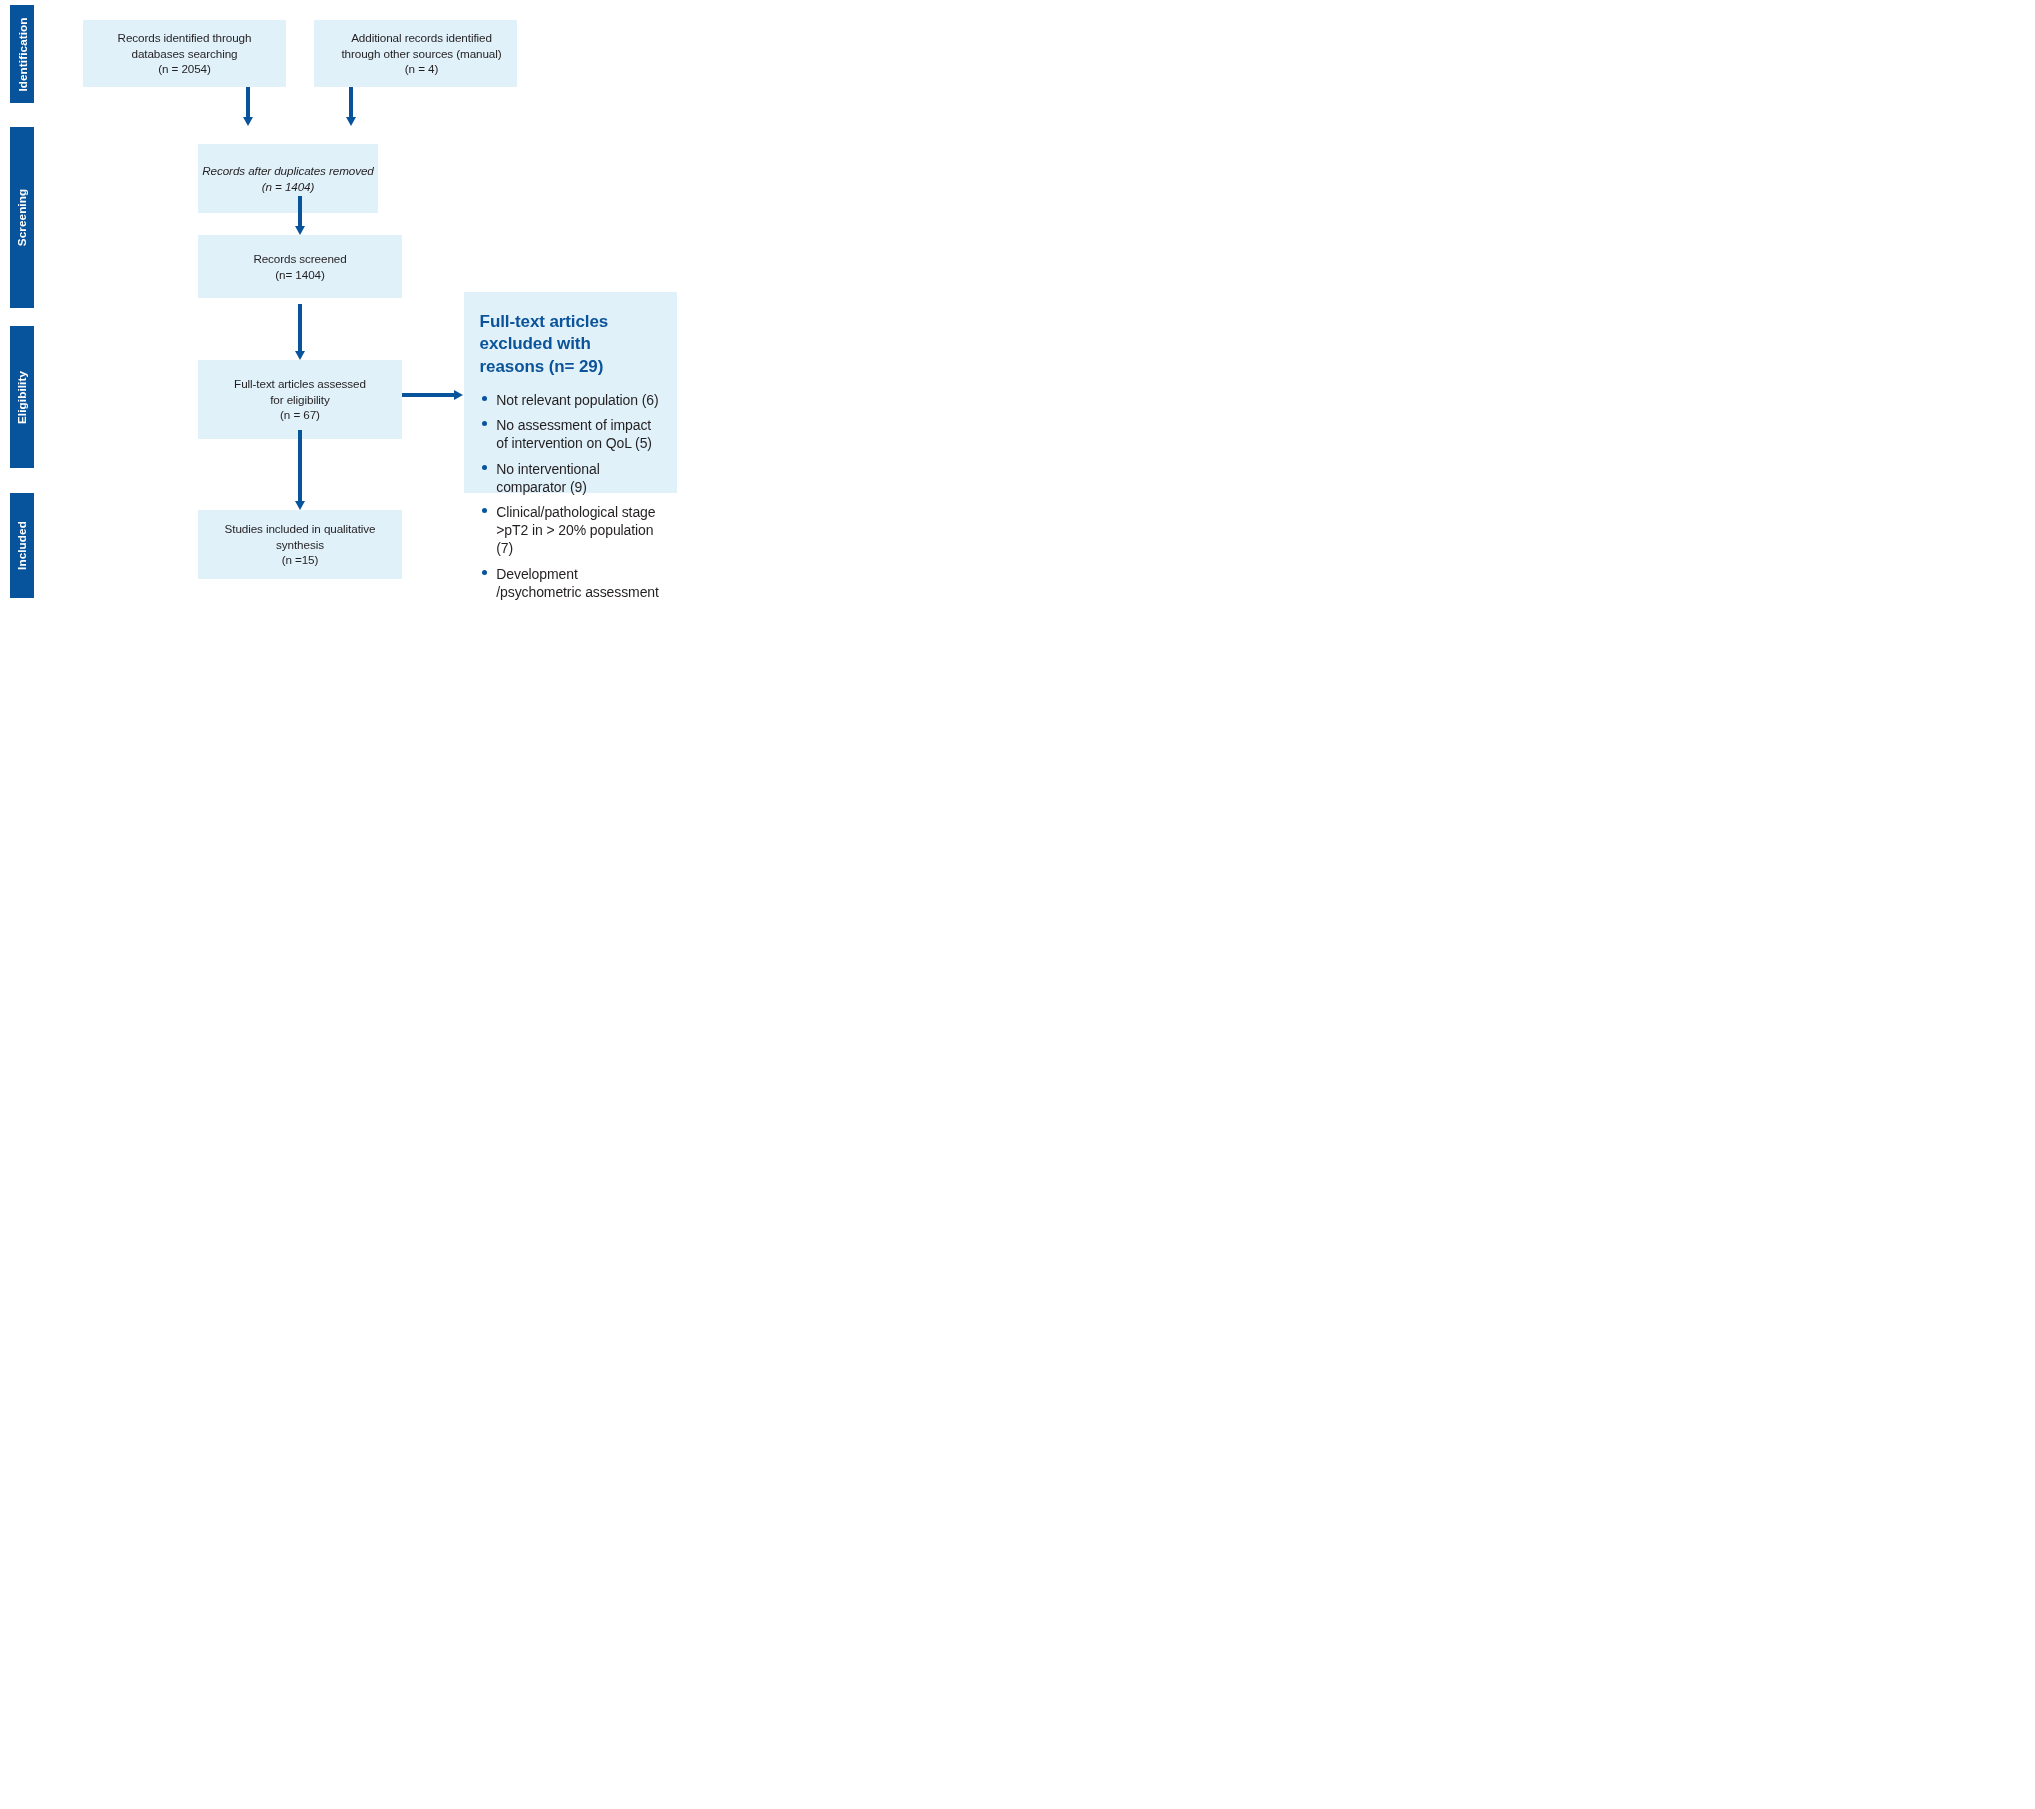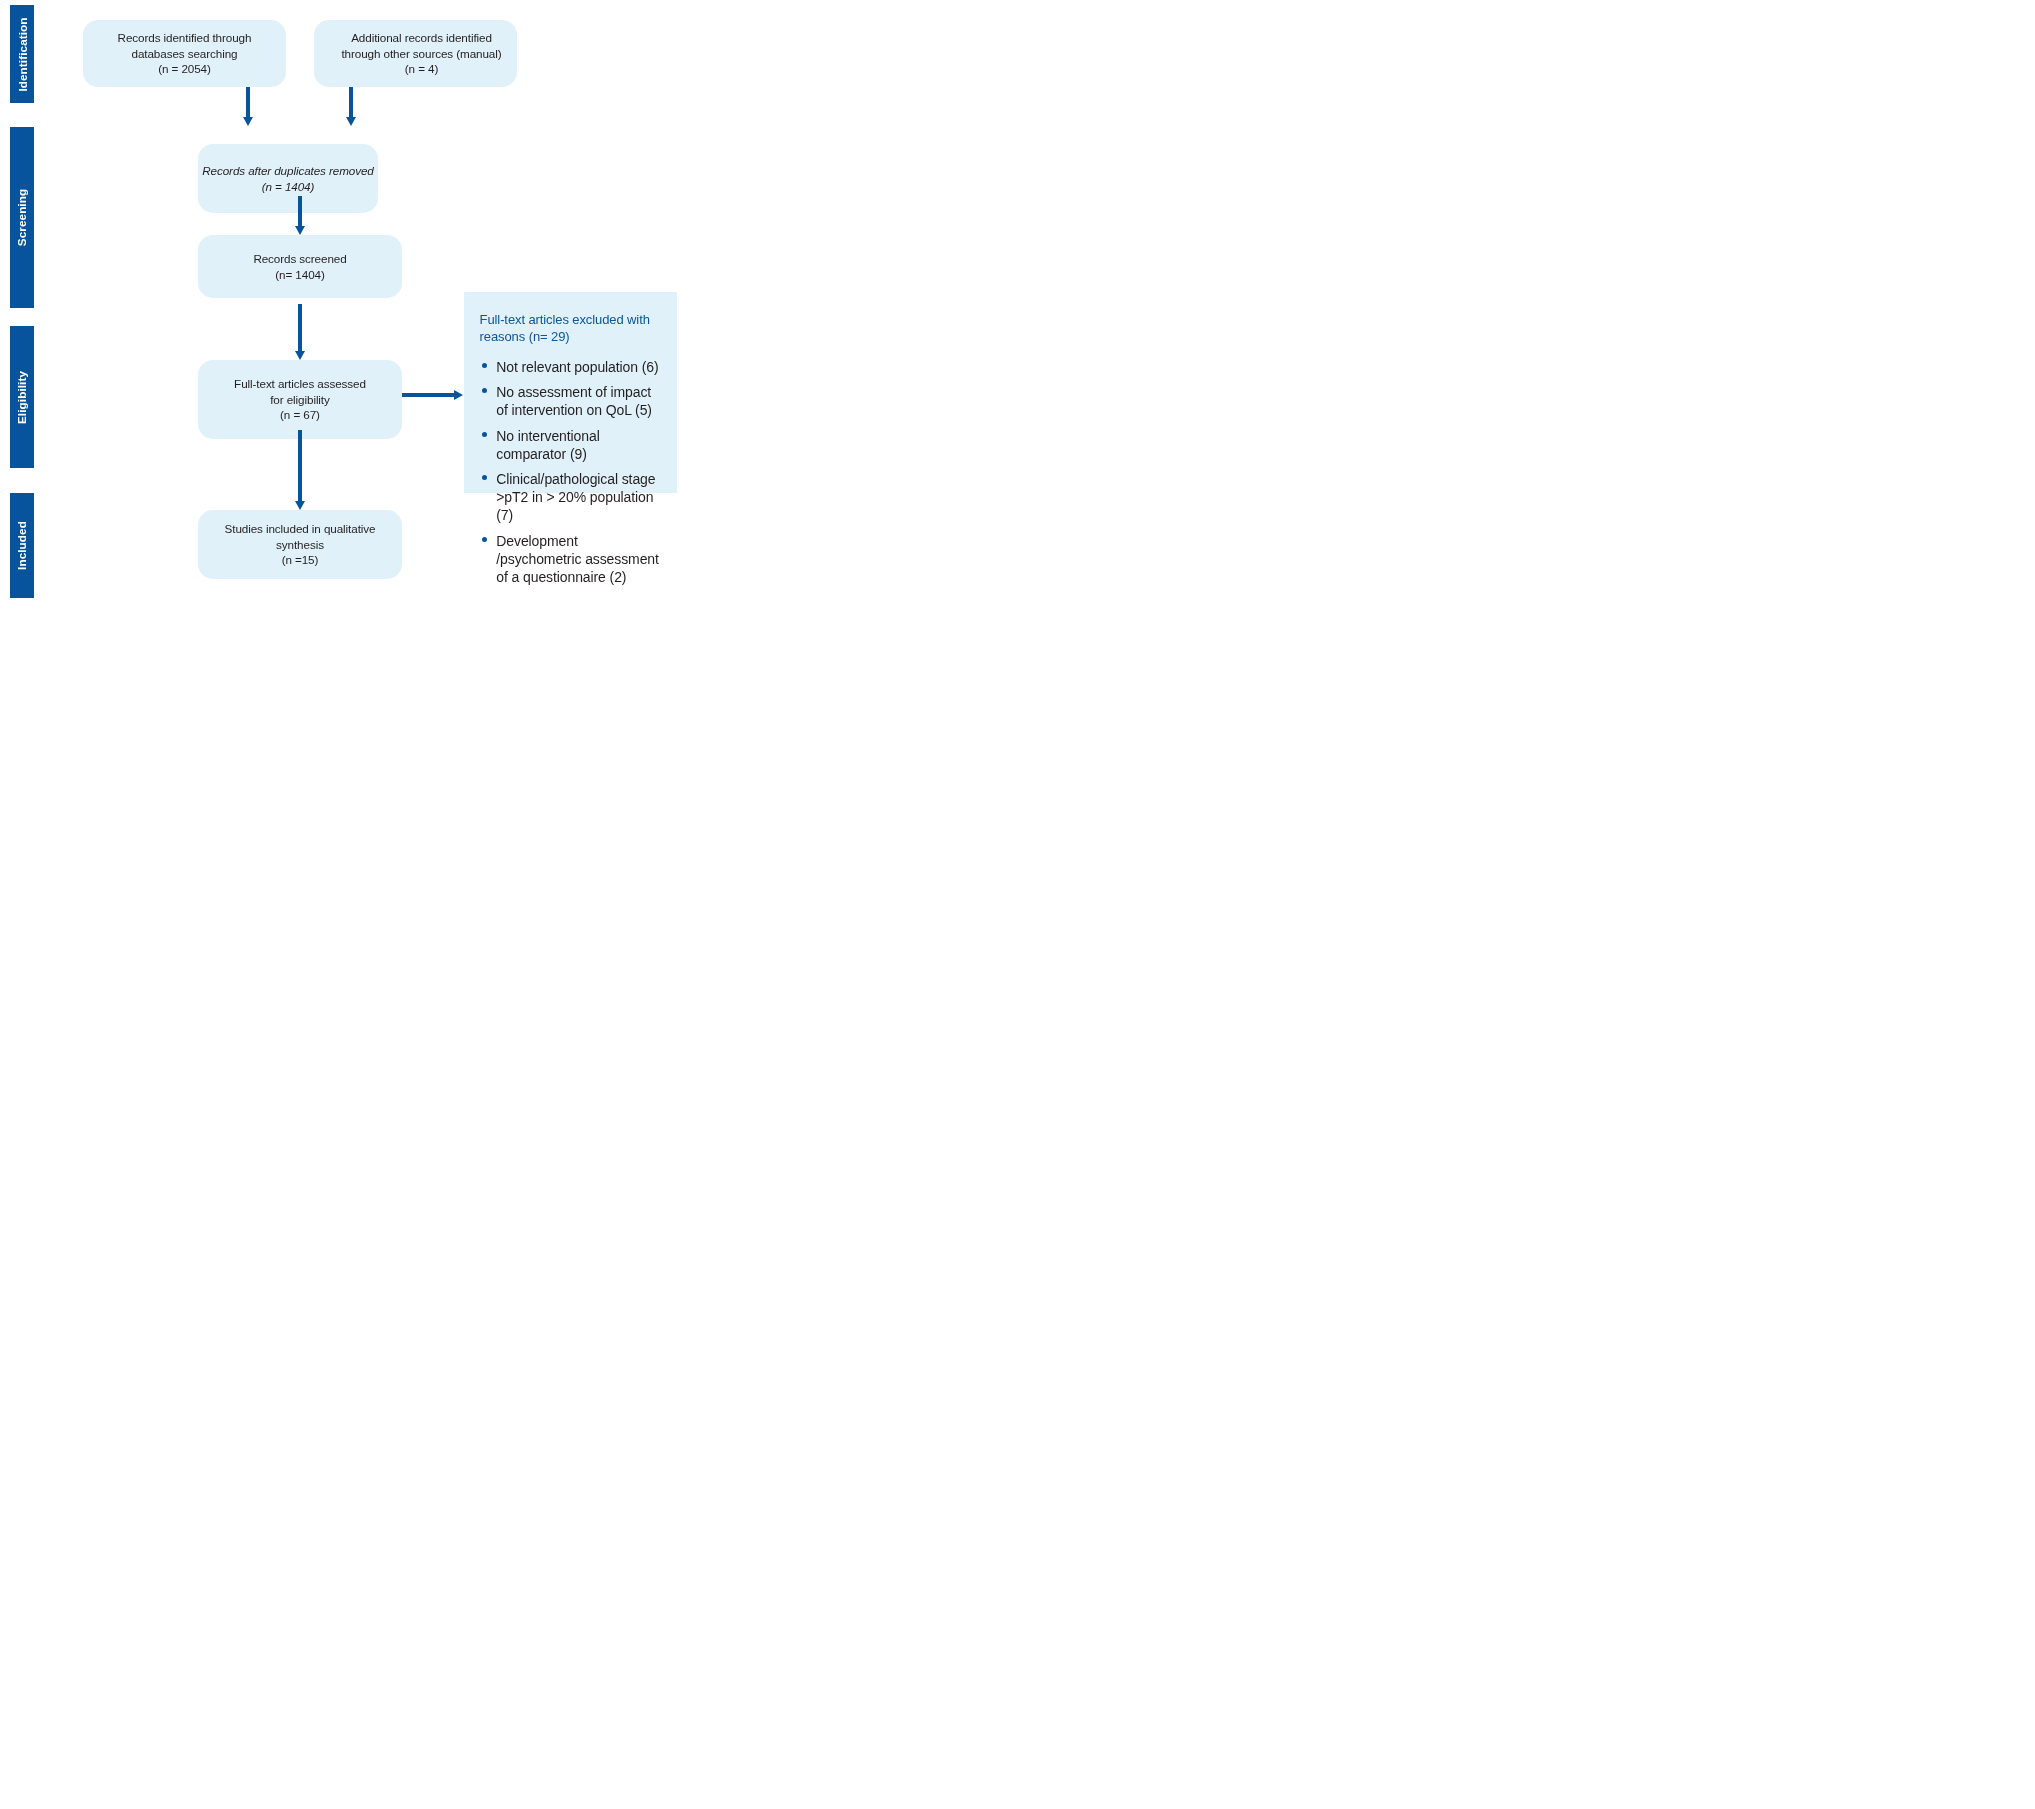"Records identified through" .fbox { border-radius: 15px -> none }
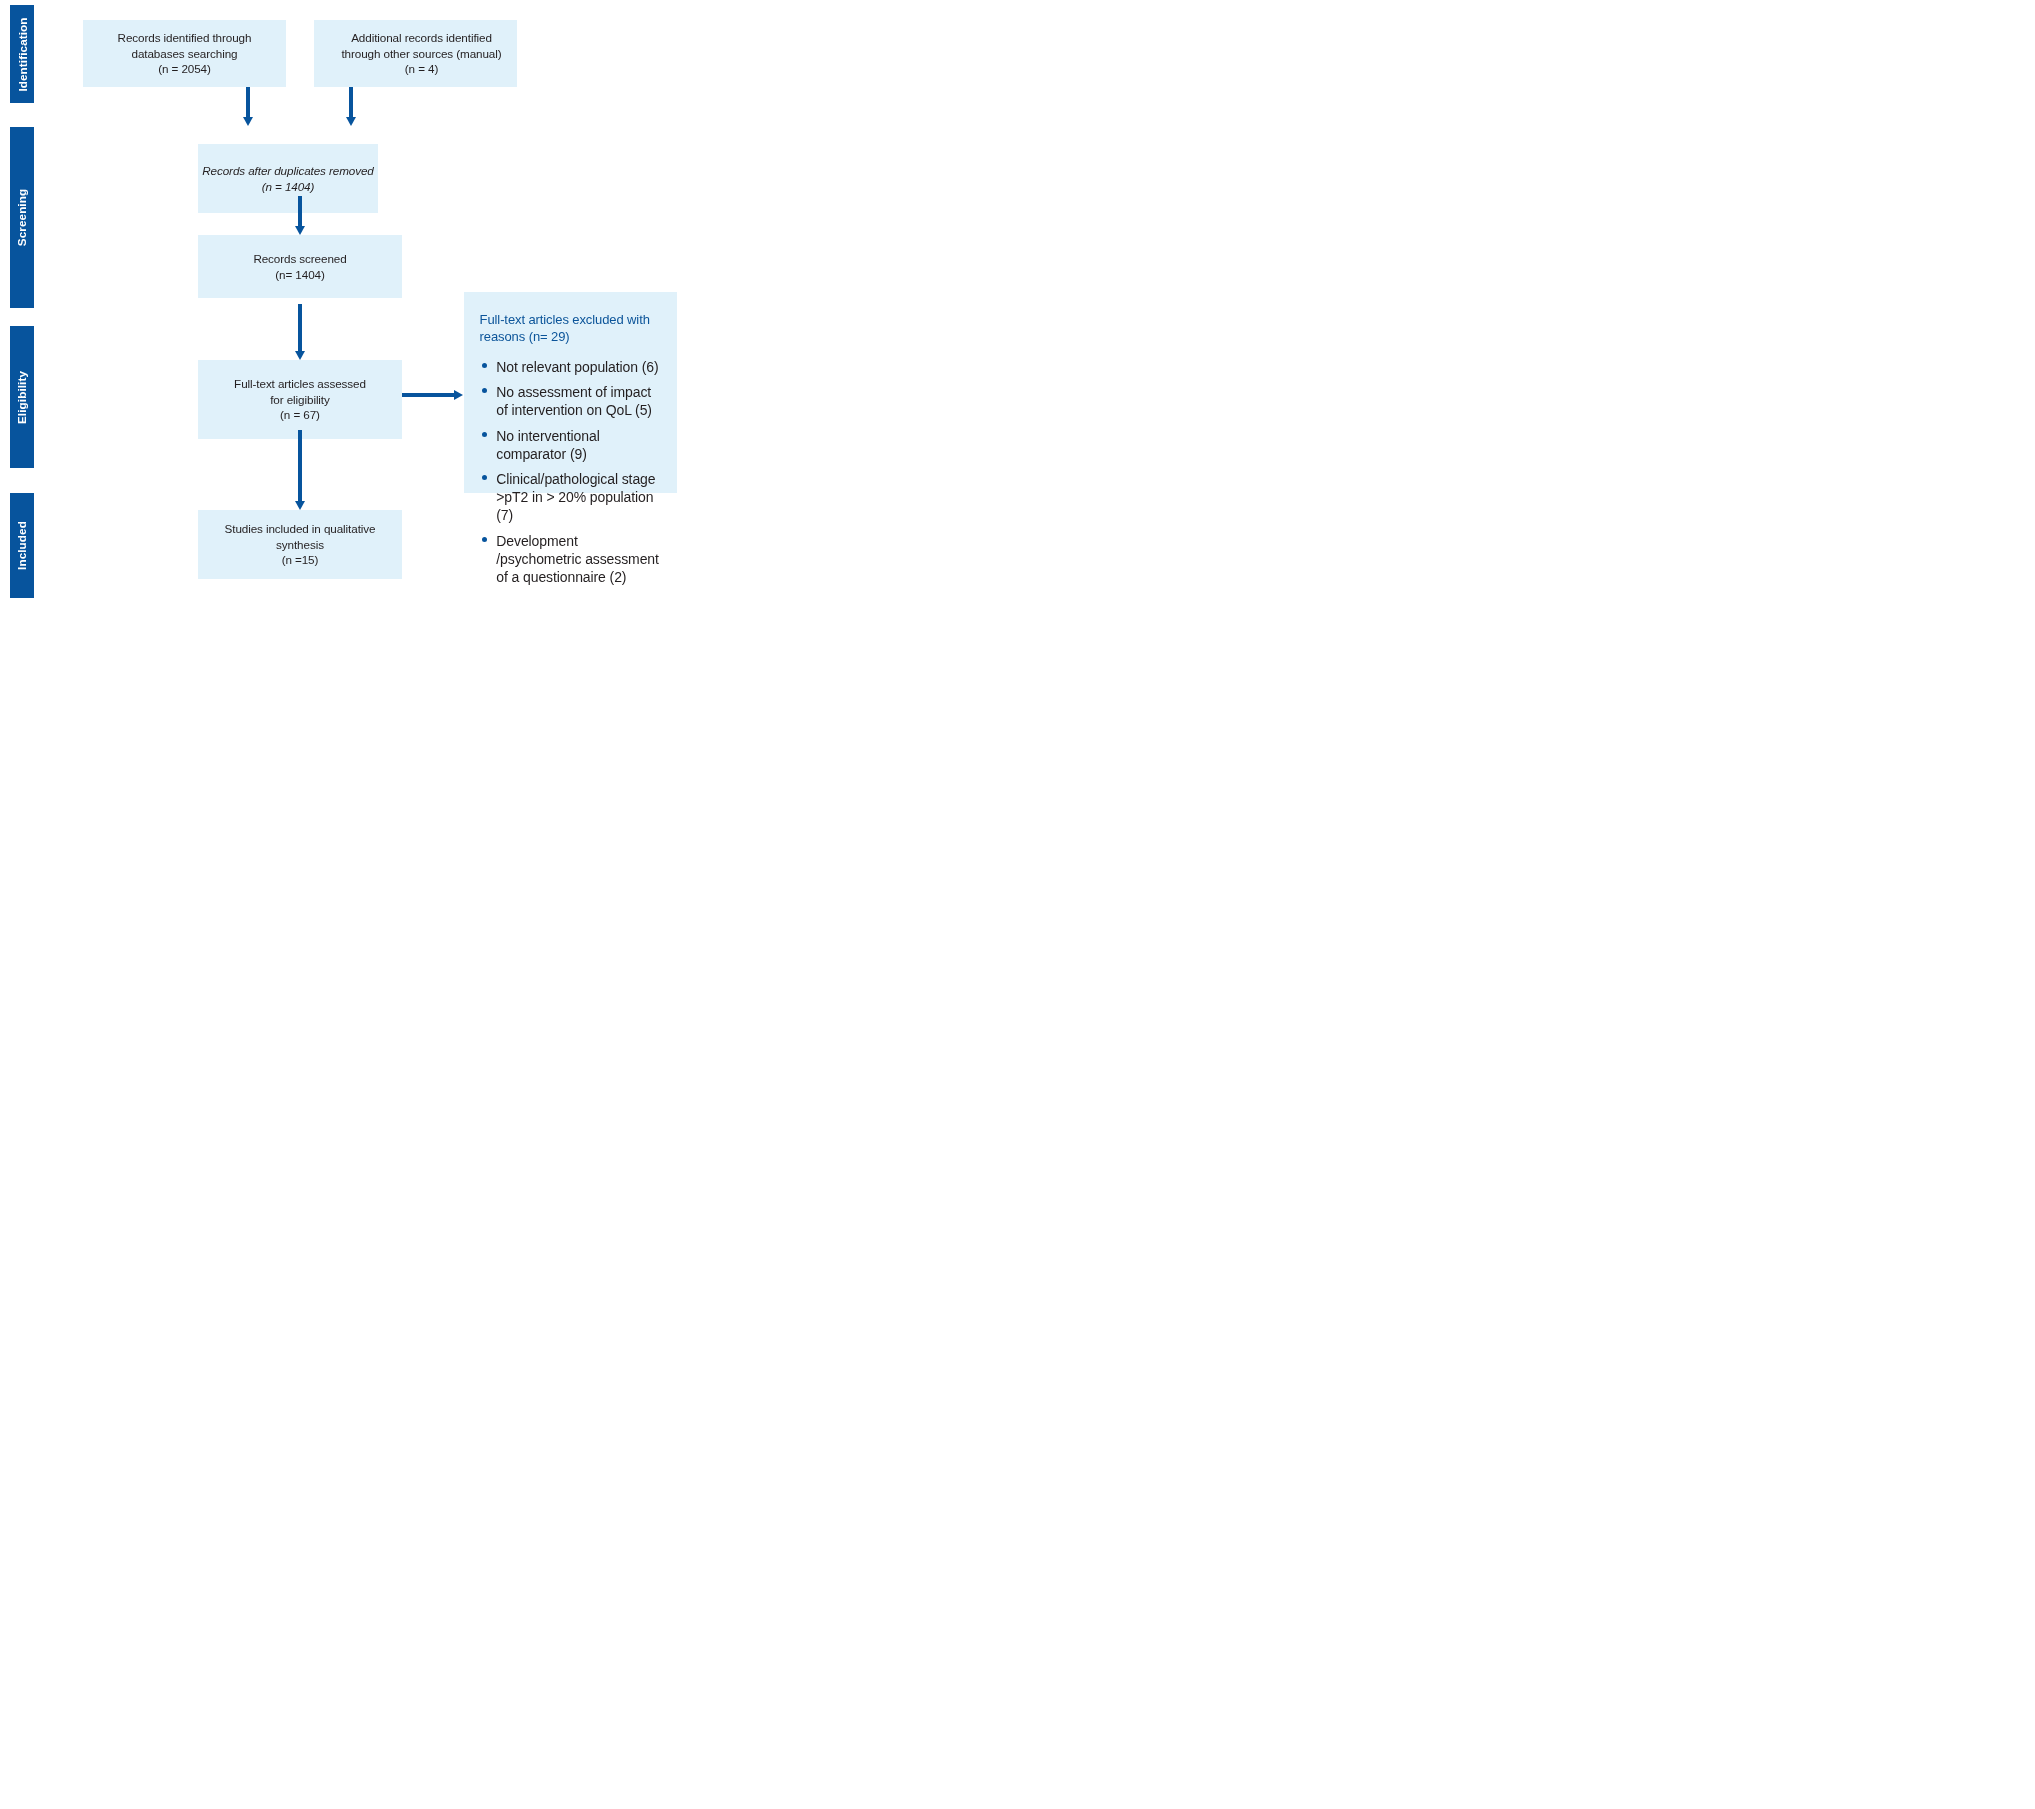"Full-text articles excluded with" .xbox-heading { font-size: 13px -> 17px; font-weight: normal -> bold }
